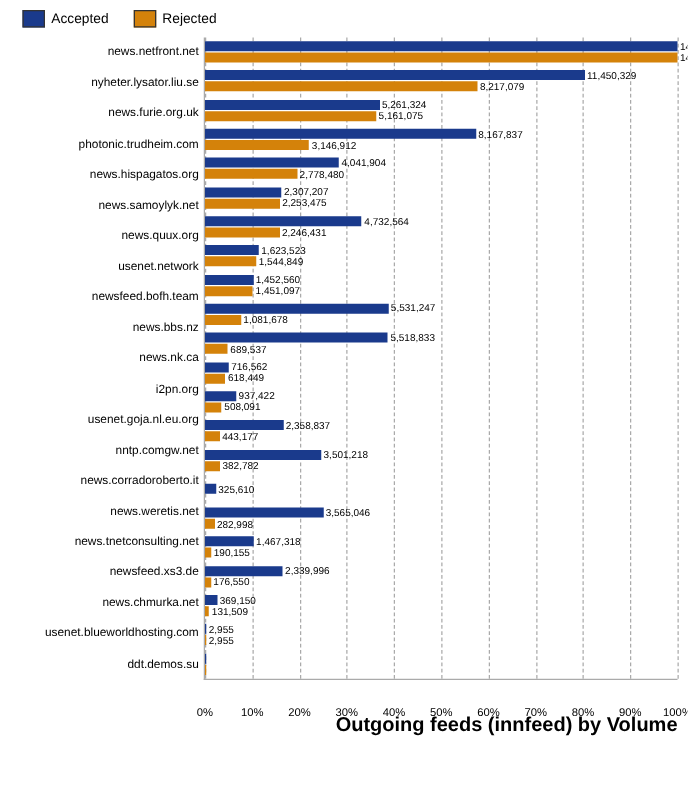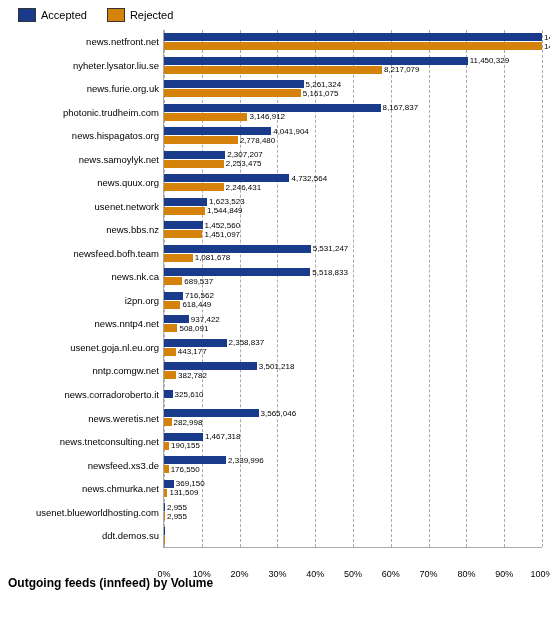"news.bbs.nz" div.y-label { order: before "newsfeed.bofh.team" -> after "newsfeed.bofh.team" }
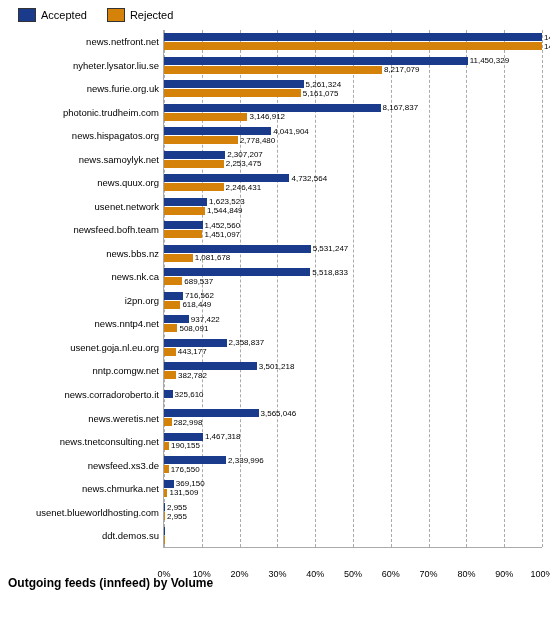"news.nntp4.net" div.y-label { html: <div>news.nntp4.net</div> -> none }
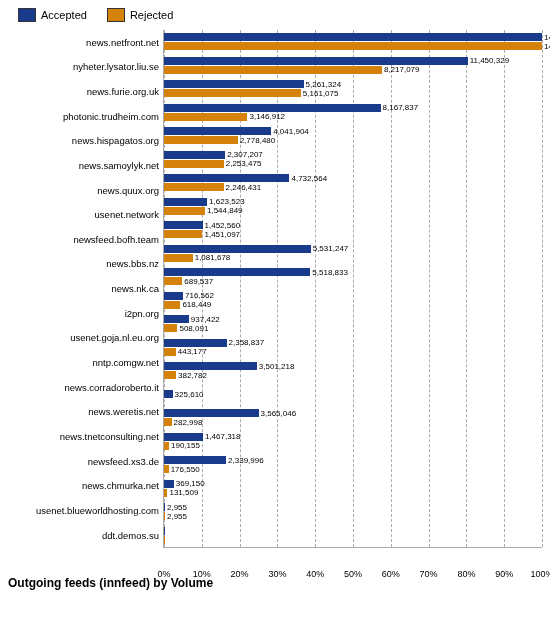"Outgoing feeds (innfeed) by Volume" .x-axis-title { font-size: 12px -> 16px; text-align: left -> right }
